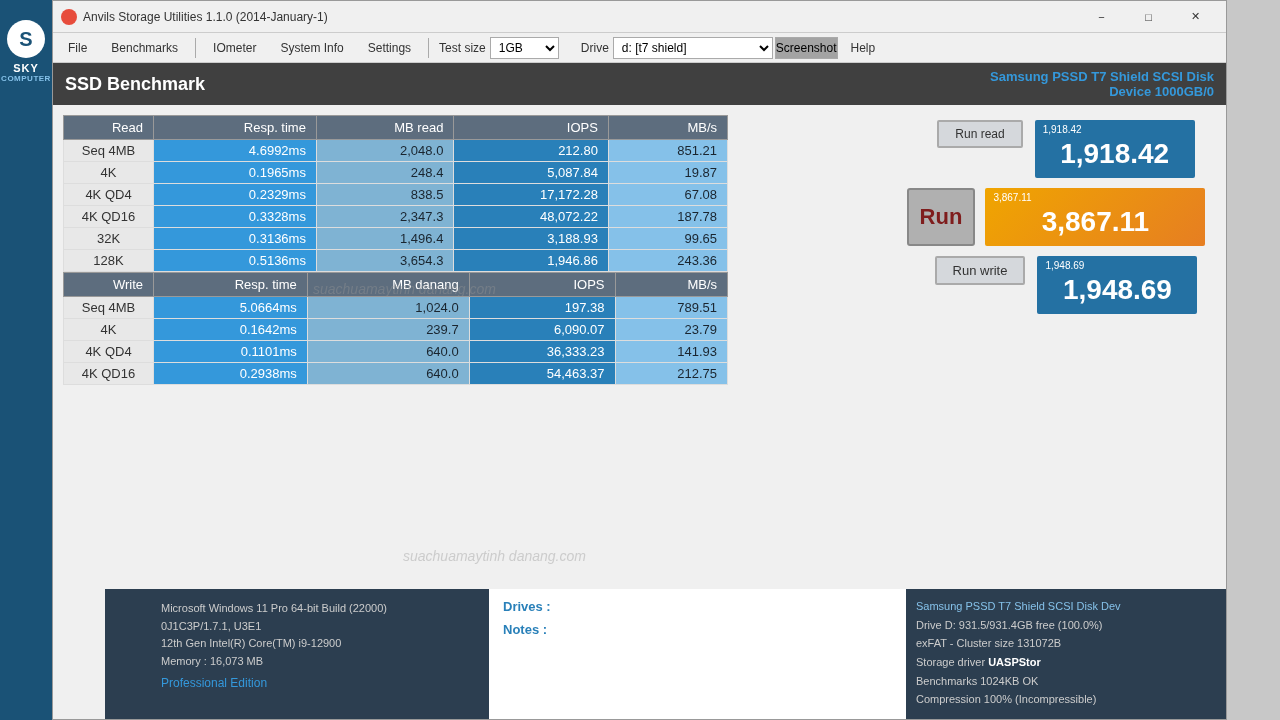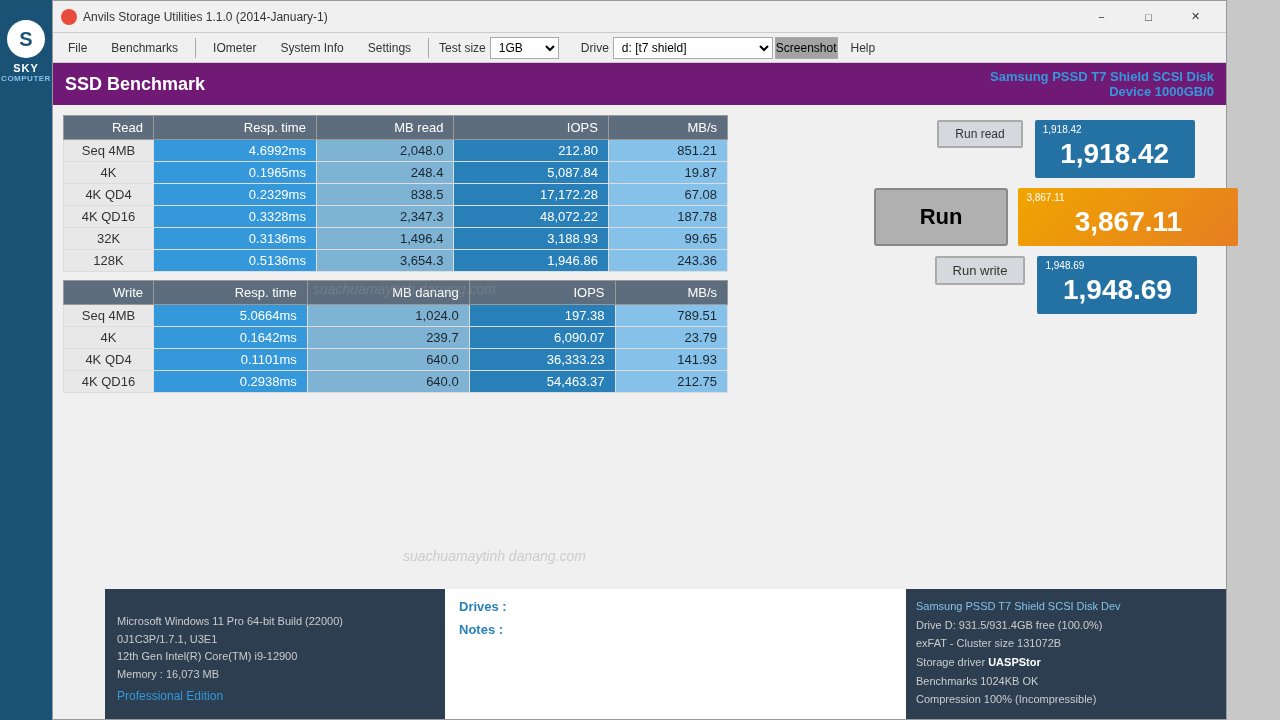"SSD Benchmark" .bench-header { background: #701a75 -> #404040 }
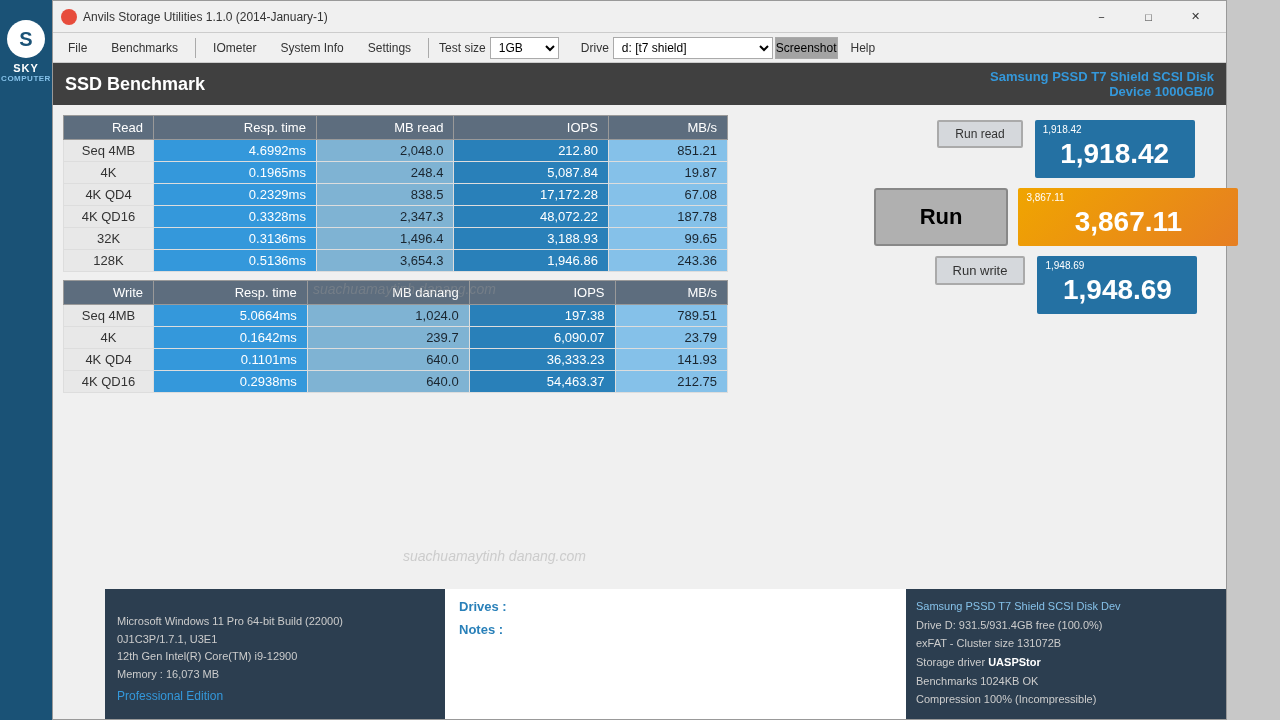"Read" .bench-table { margin-bottom: 8px -> none }
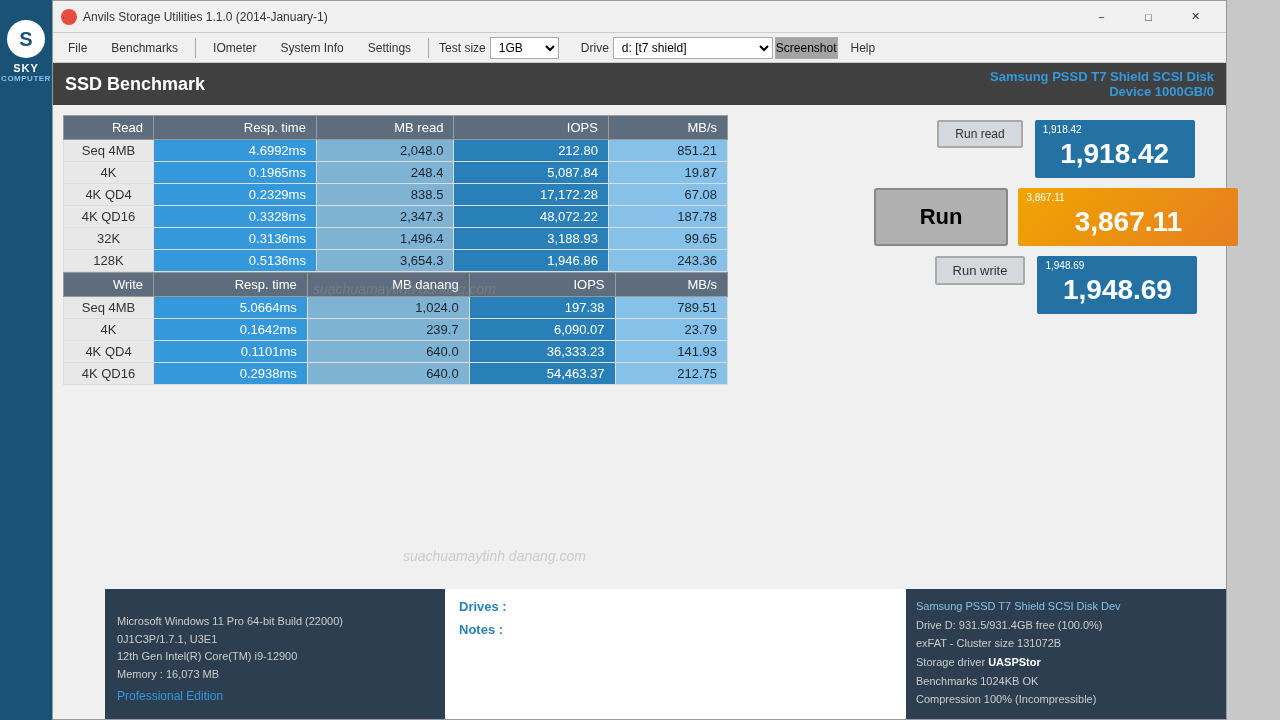"Run" .run-main-btn { color: #000000 -> #7f1d1d; padding: 14px 44px -> 14px 11px }
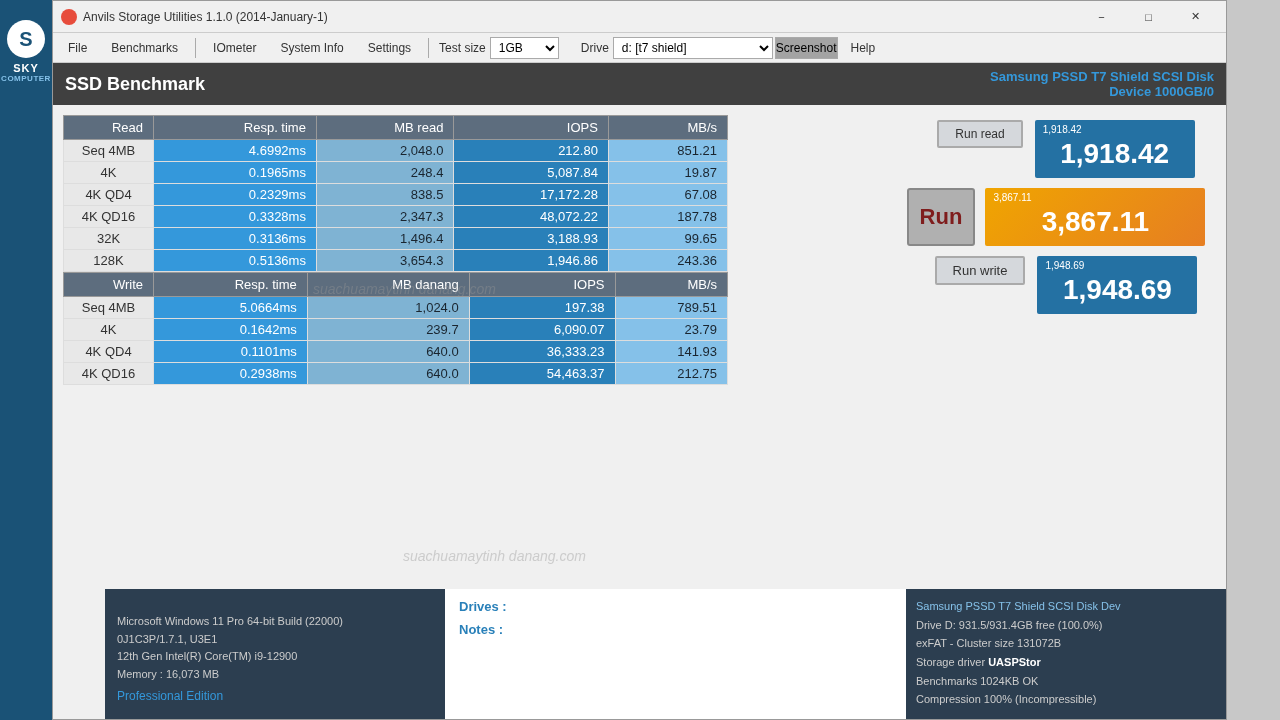"Microsoft Windows 11 Pro 64-bit" .bottom-sysinfo { margin-left: none -> 44px; padding: 24px 12px -> 11px 12px }
